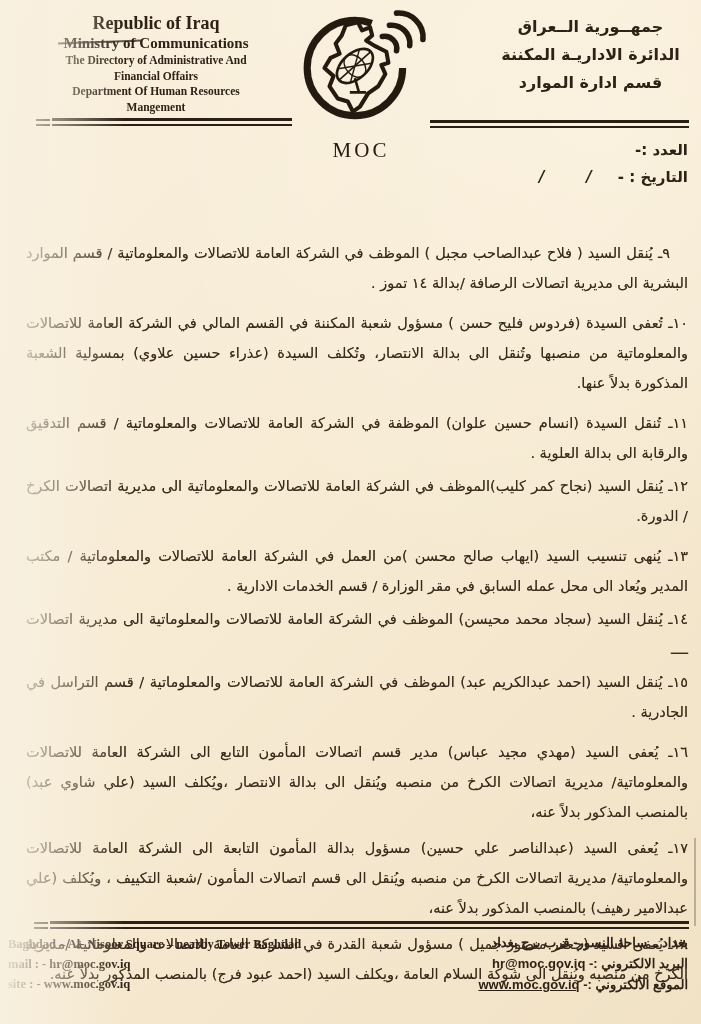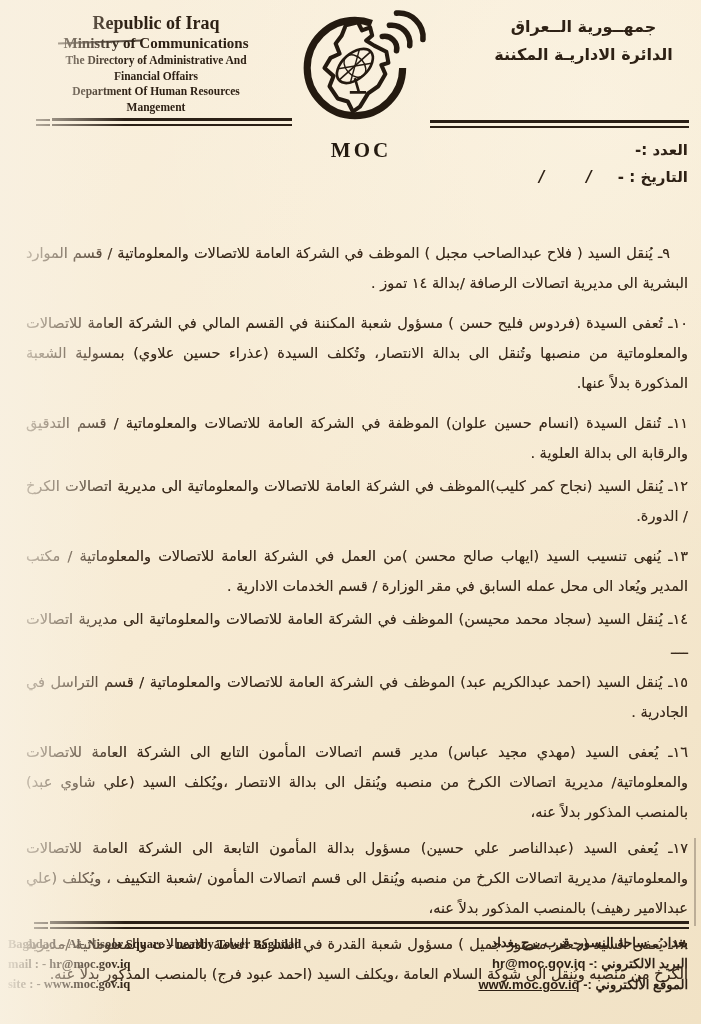"جمهــورية الــعراق" .lh-ar { right: 10px -> 3px }
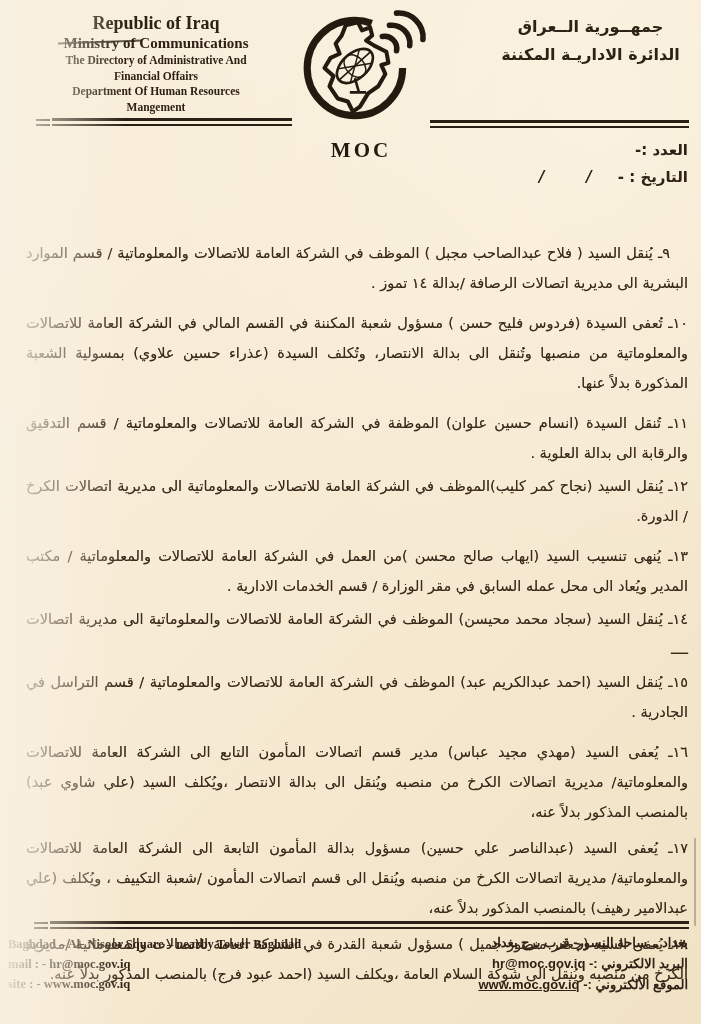"قسم ادارة الموارد" div { html: none -> <div>قسم ادارة الموارد</div> }
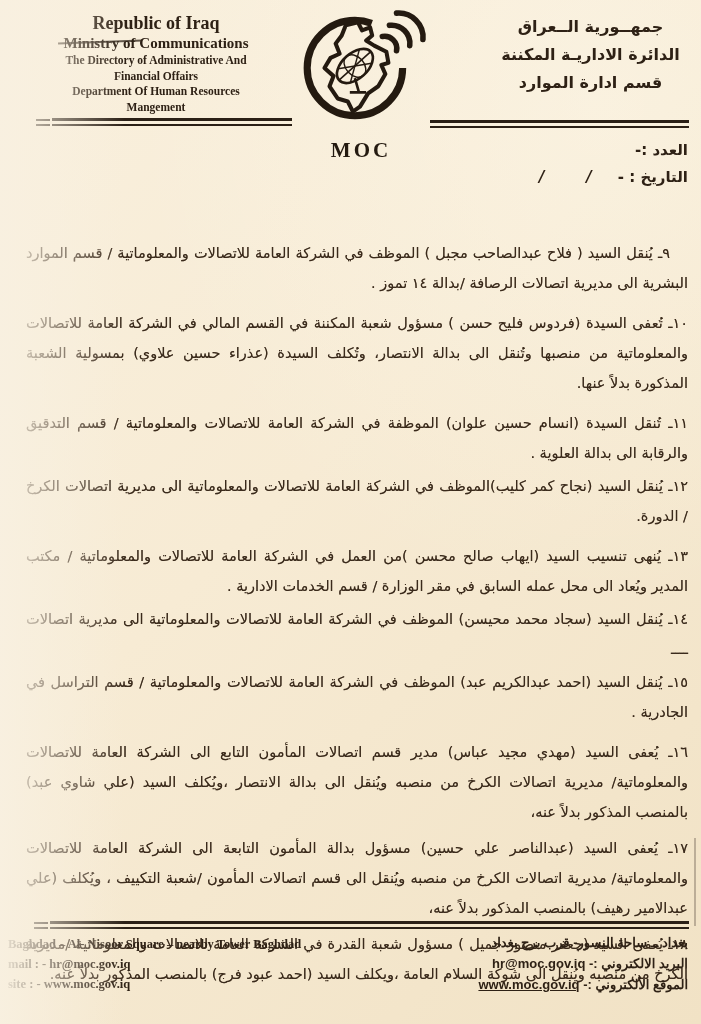"MOC" .logo-text { font-weight: bold -> normal }
